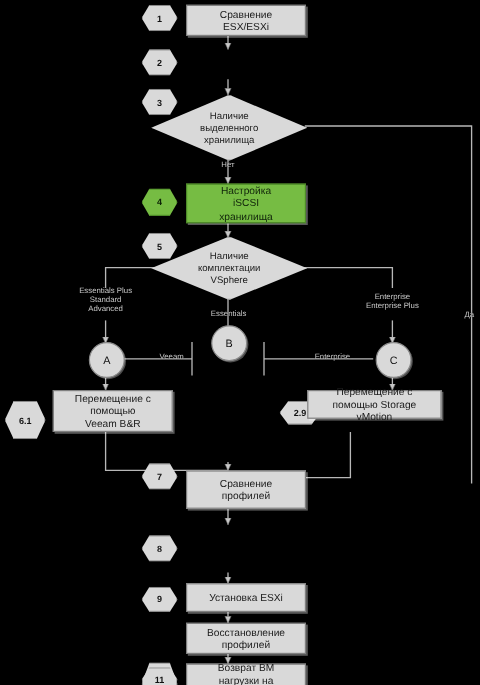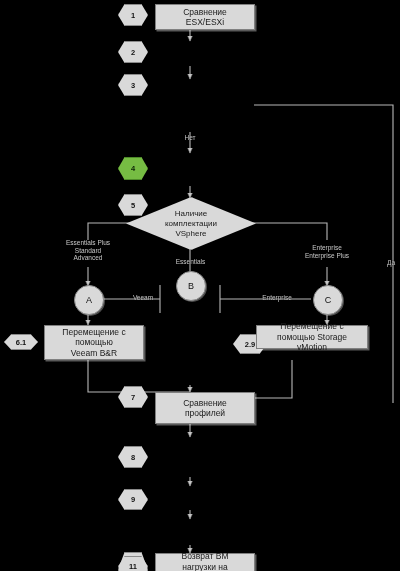"Наличие выделенного хранилища" div.diamond { html: none -> <div> <span>Наличие выделенного хранилища</span> </div> }
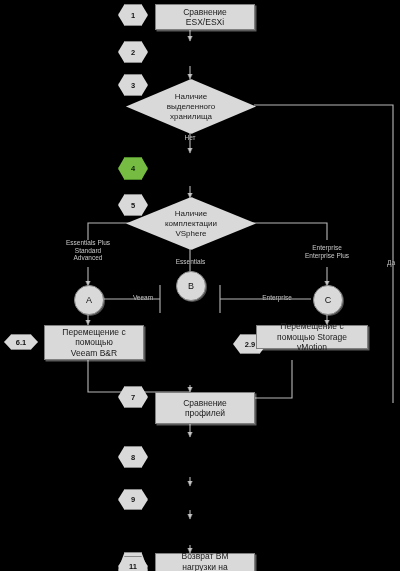"Настройка iSCSI хранилища" div.box { html: none -> <div>Настройка iSCSI хранилища</div> }
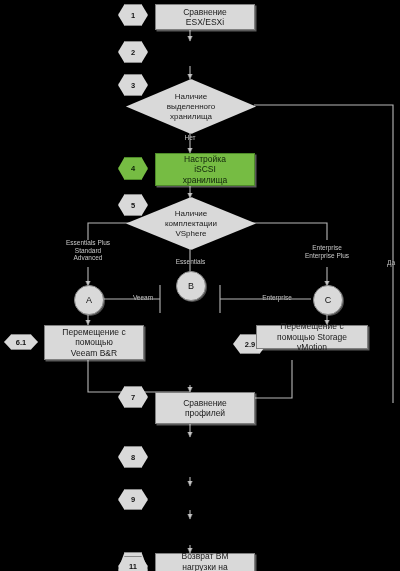"6.1" div.hex { height: 16px -> 32px }
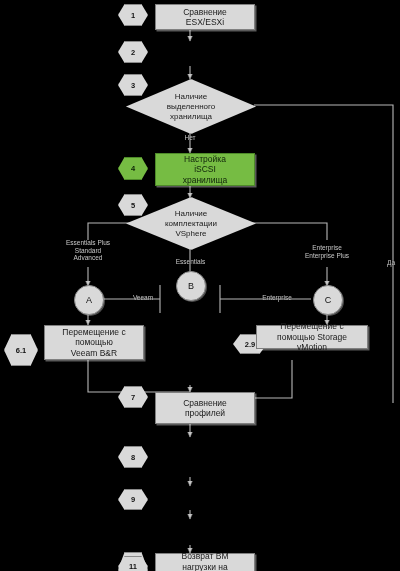"Установка ESXi" div.box { html: none -> <div>Установка ESXi</div> }
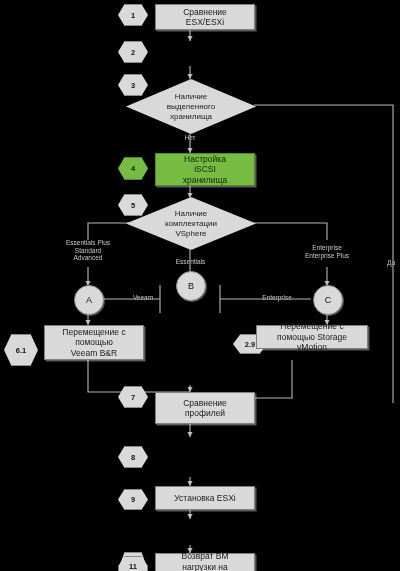"Восстановление профилей" div.box { html: none -> <div>Восстановление профилей</div> }
